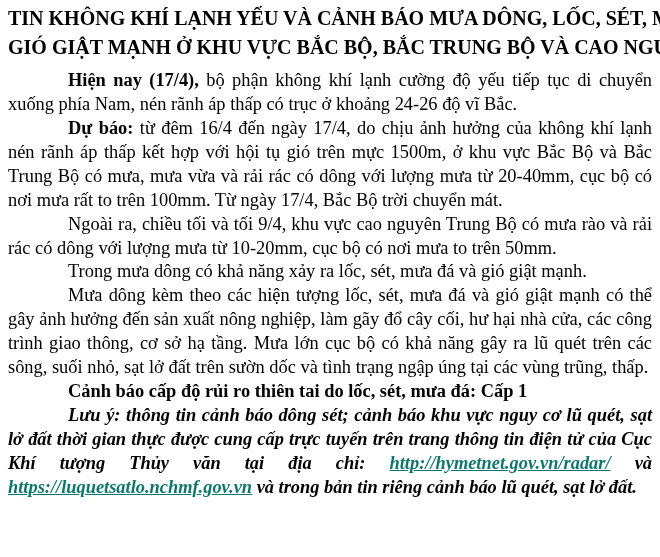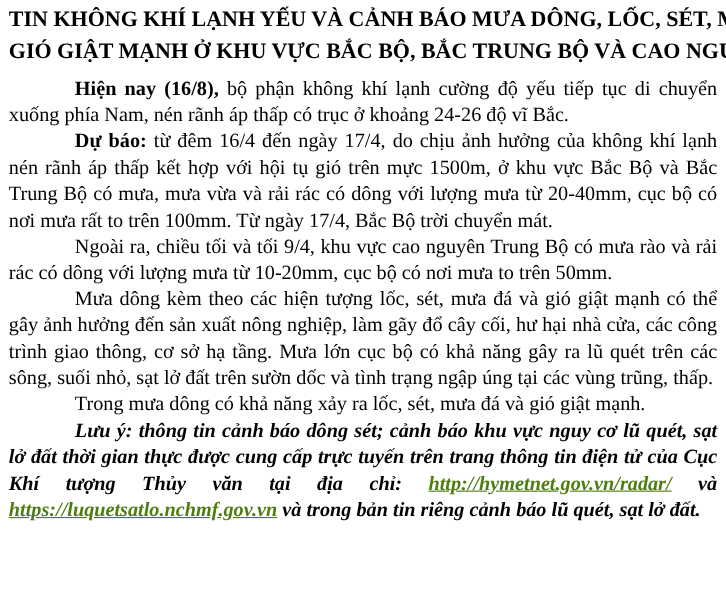"Hiện nay (16/8)," span.lead-bold { text: 16/8 -> 17/4 }
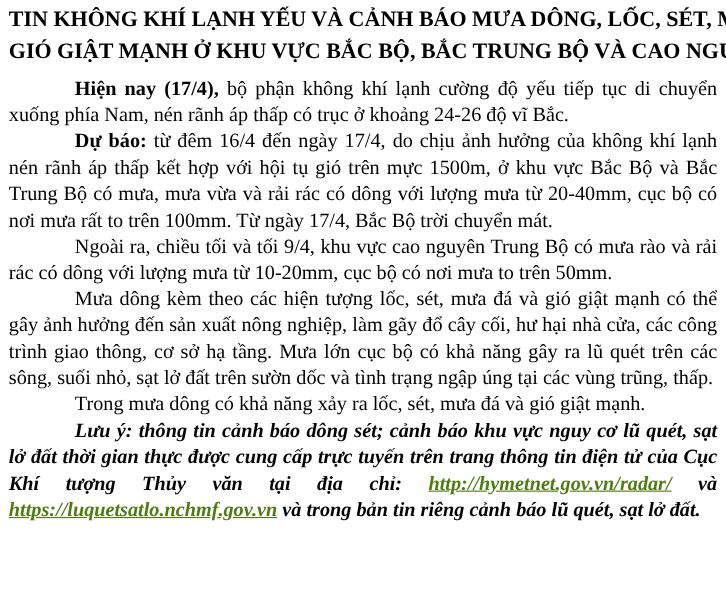"Mưa dông kèm theo các" p.para { order: before "Trong mưa dông có khả" -> after "Trong mưa dông có khả" }
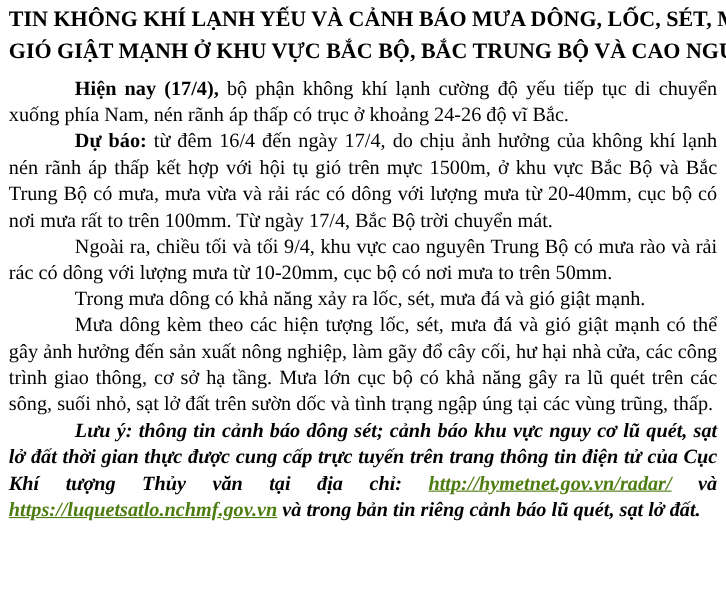"Cảnh báo cấp độ rủi" p.para { html: none -> <p>Cảnh báo cấp độ rủi ro thiên tai do lốc, sét, mưa đá: Cấp 1</p> }
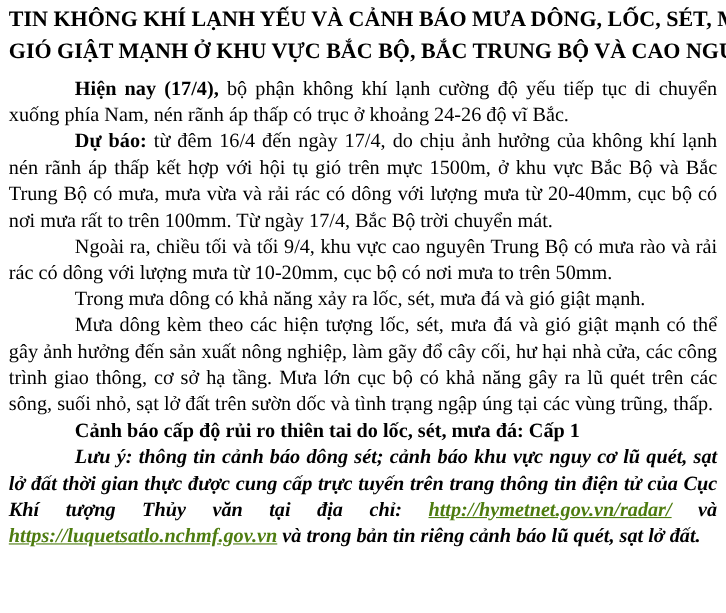"http://hymetnet.gov.vn/radar/" .doc-link { color: #4d7c0f -> #0f766e }
